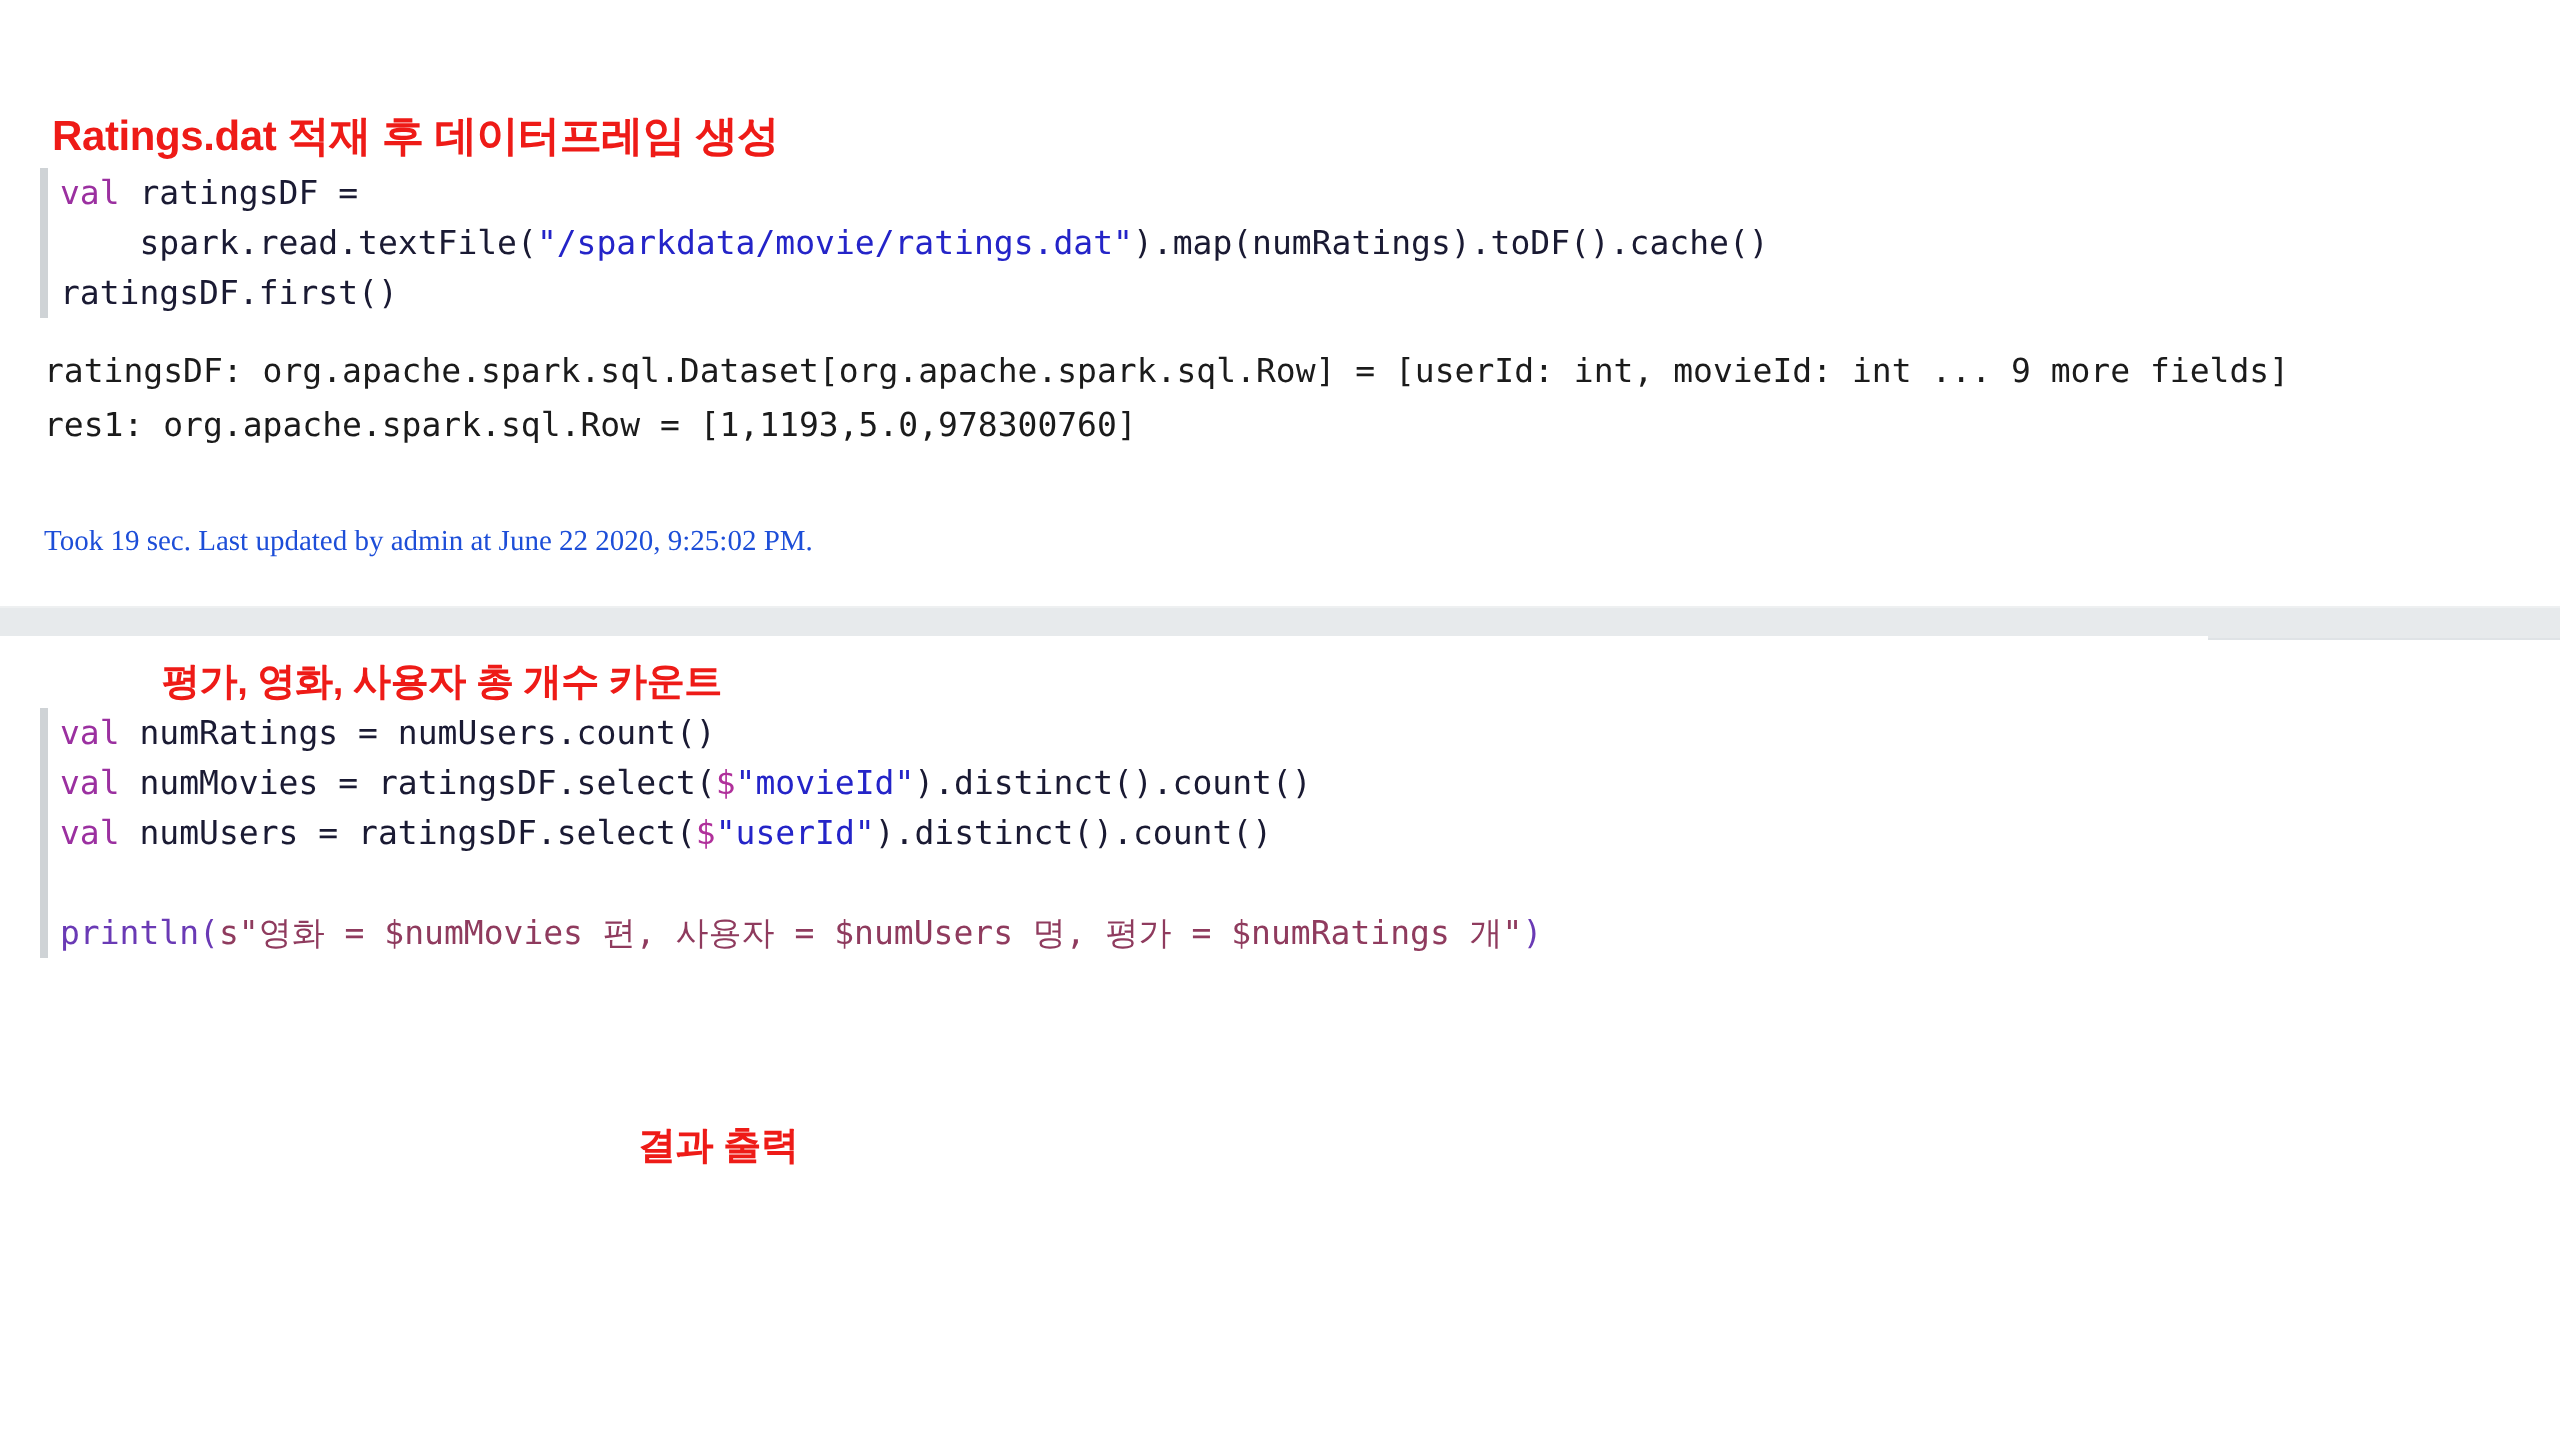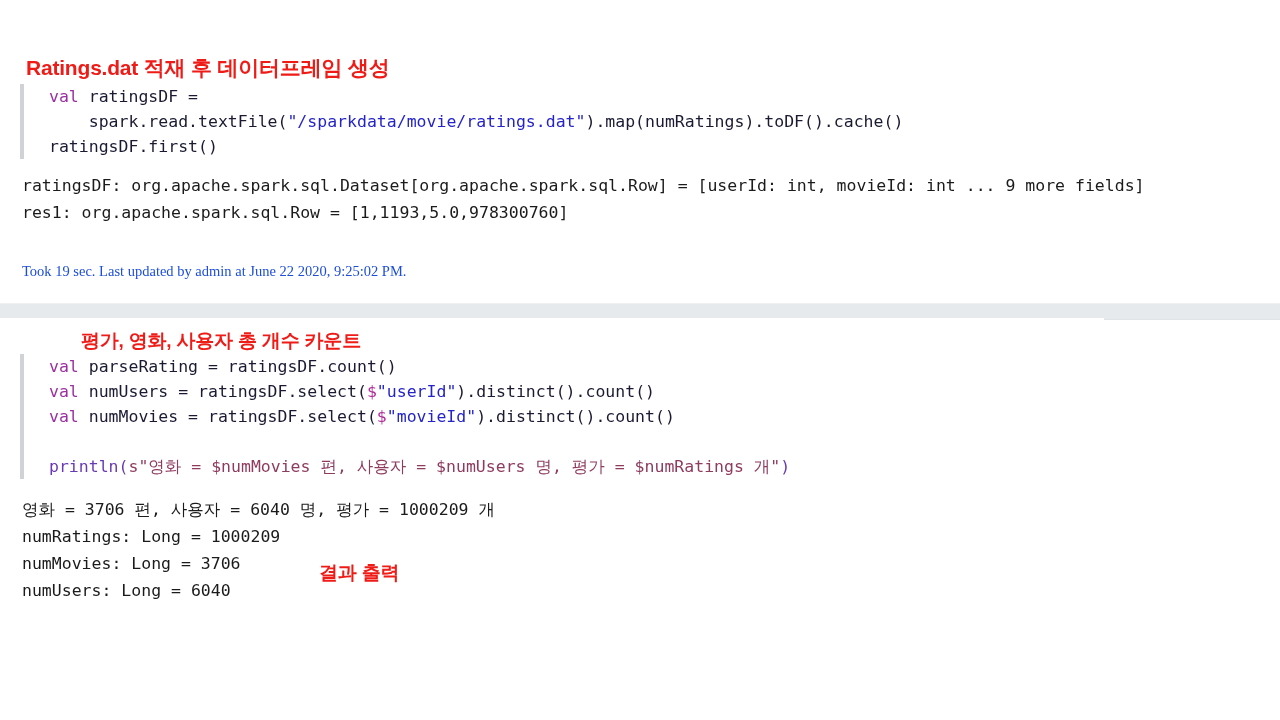"val ratingsDF =" .editor { padding-left: 25px -> 6px }
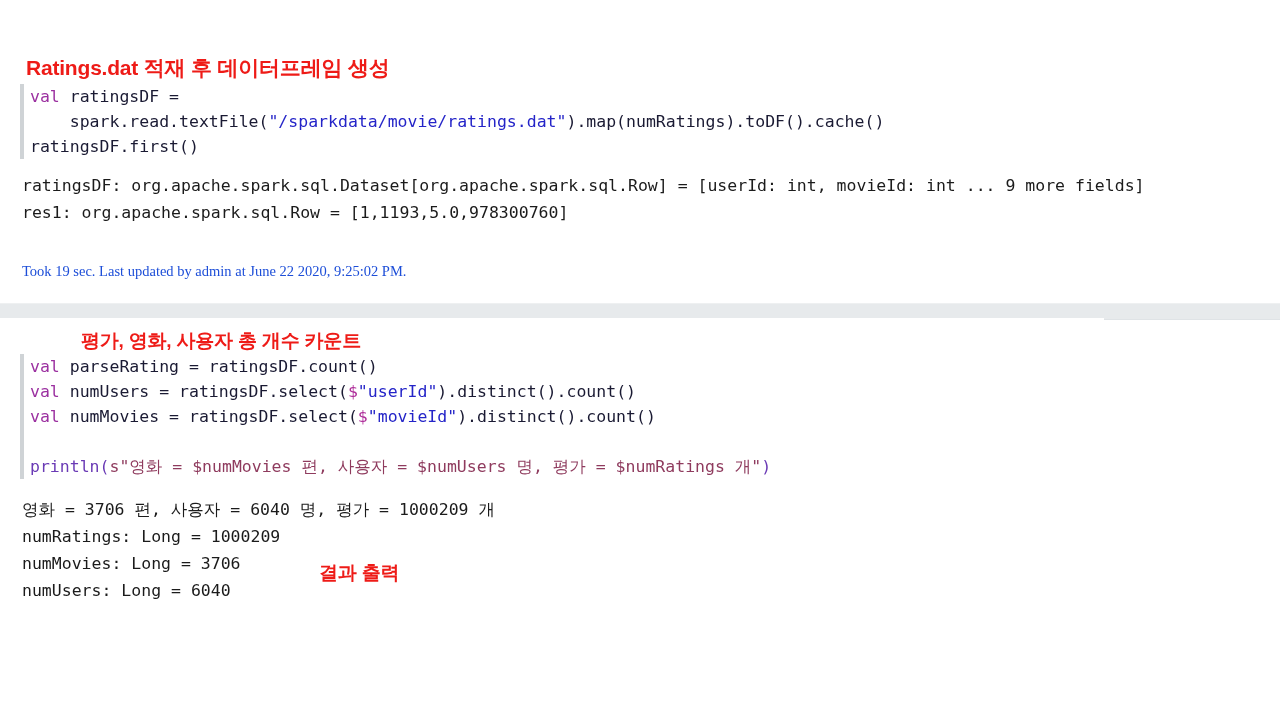"parseRating = ratingsDF.count()" span.plain { text: parseRating = ratingsDF.count -> numRatings = numUsers.count }
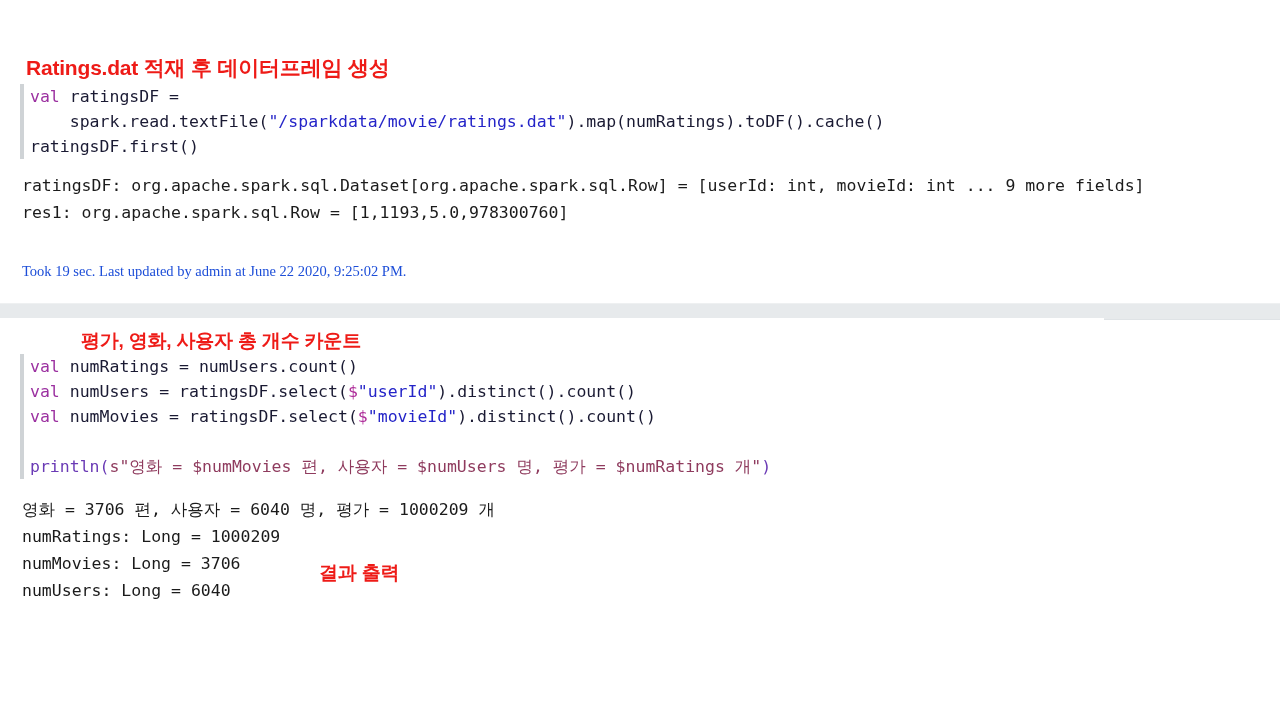"val numUsers =" div.code-line { order: before "val numMovies =" -> after "val numMovies =" }
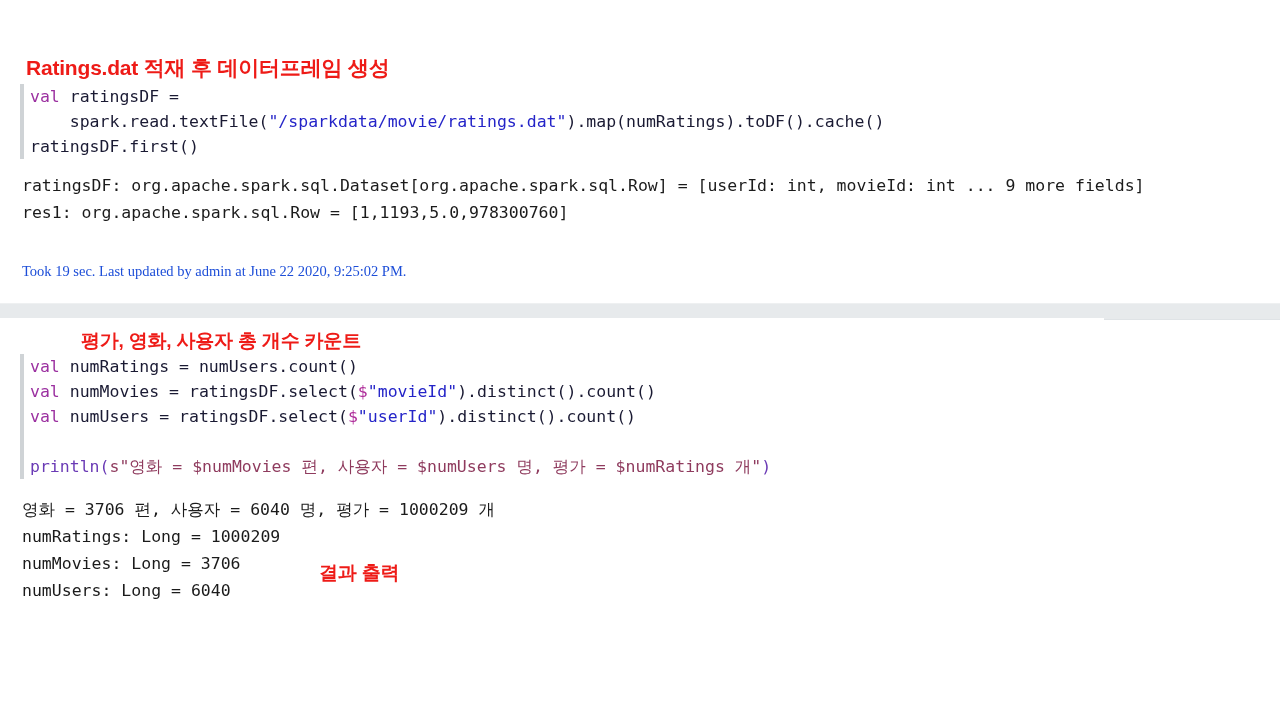"영화 = 3706 편, 사용자" div.result { html: <div> <div>영화 = 3706 편, 사용자 = 6040 명, 평가 = 1000209 개</div> <div>numRatings: Long = 1000209</div> <div>numMovies: Long = 3706</div> <div>numUsers: Long = 6040</div> </div> -> none }
